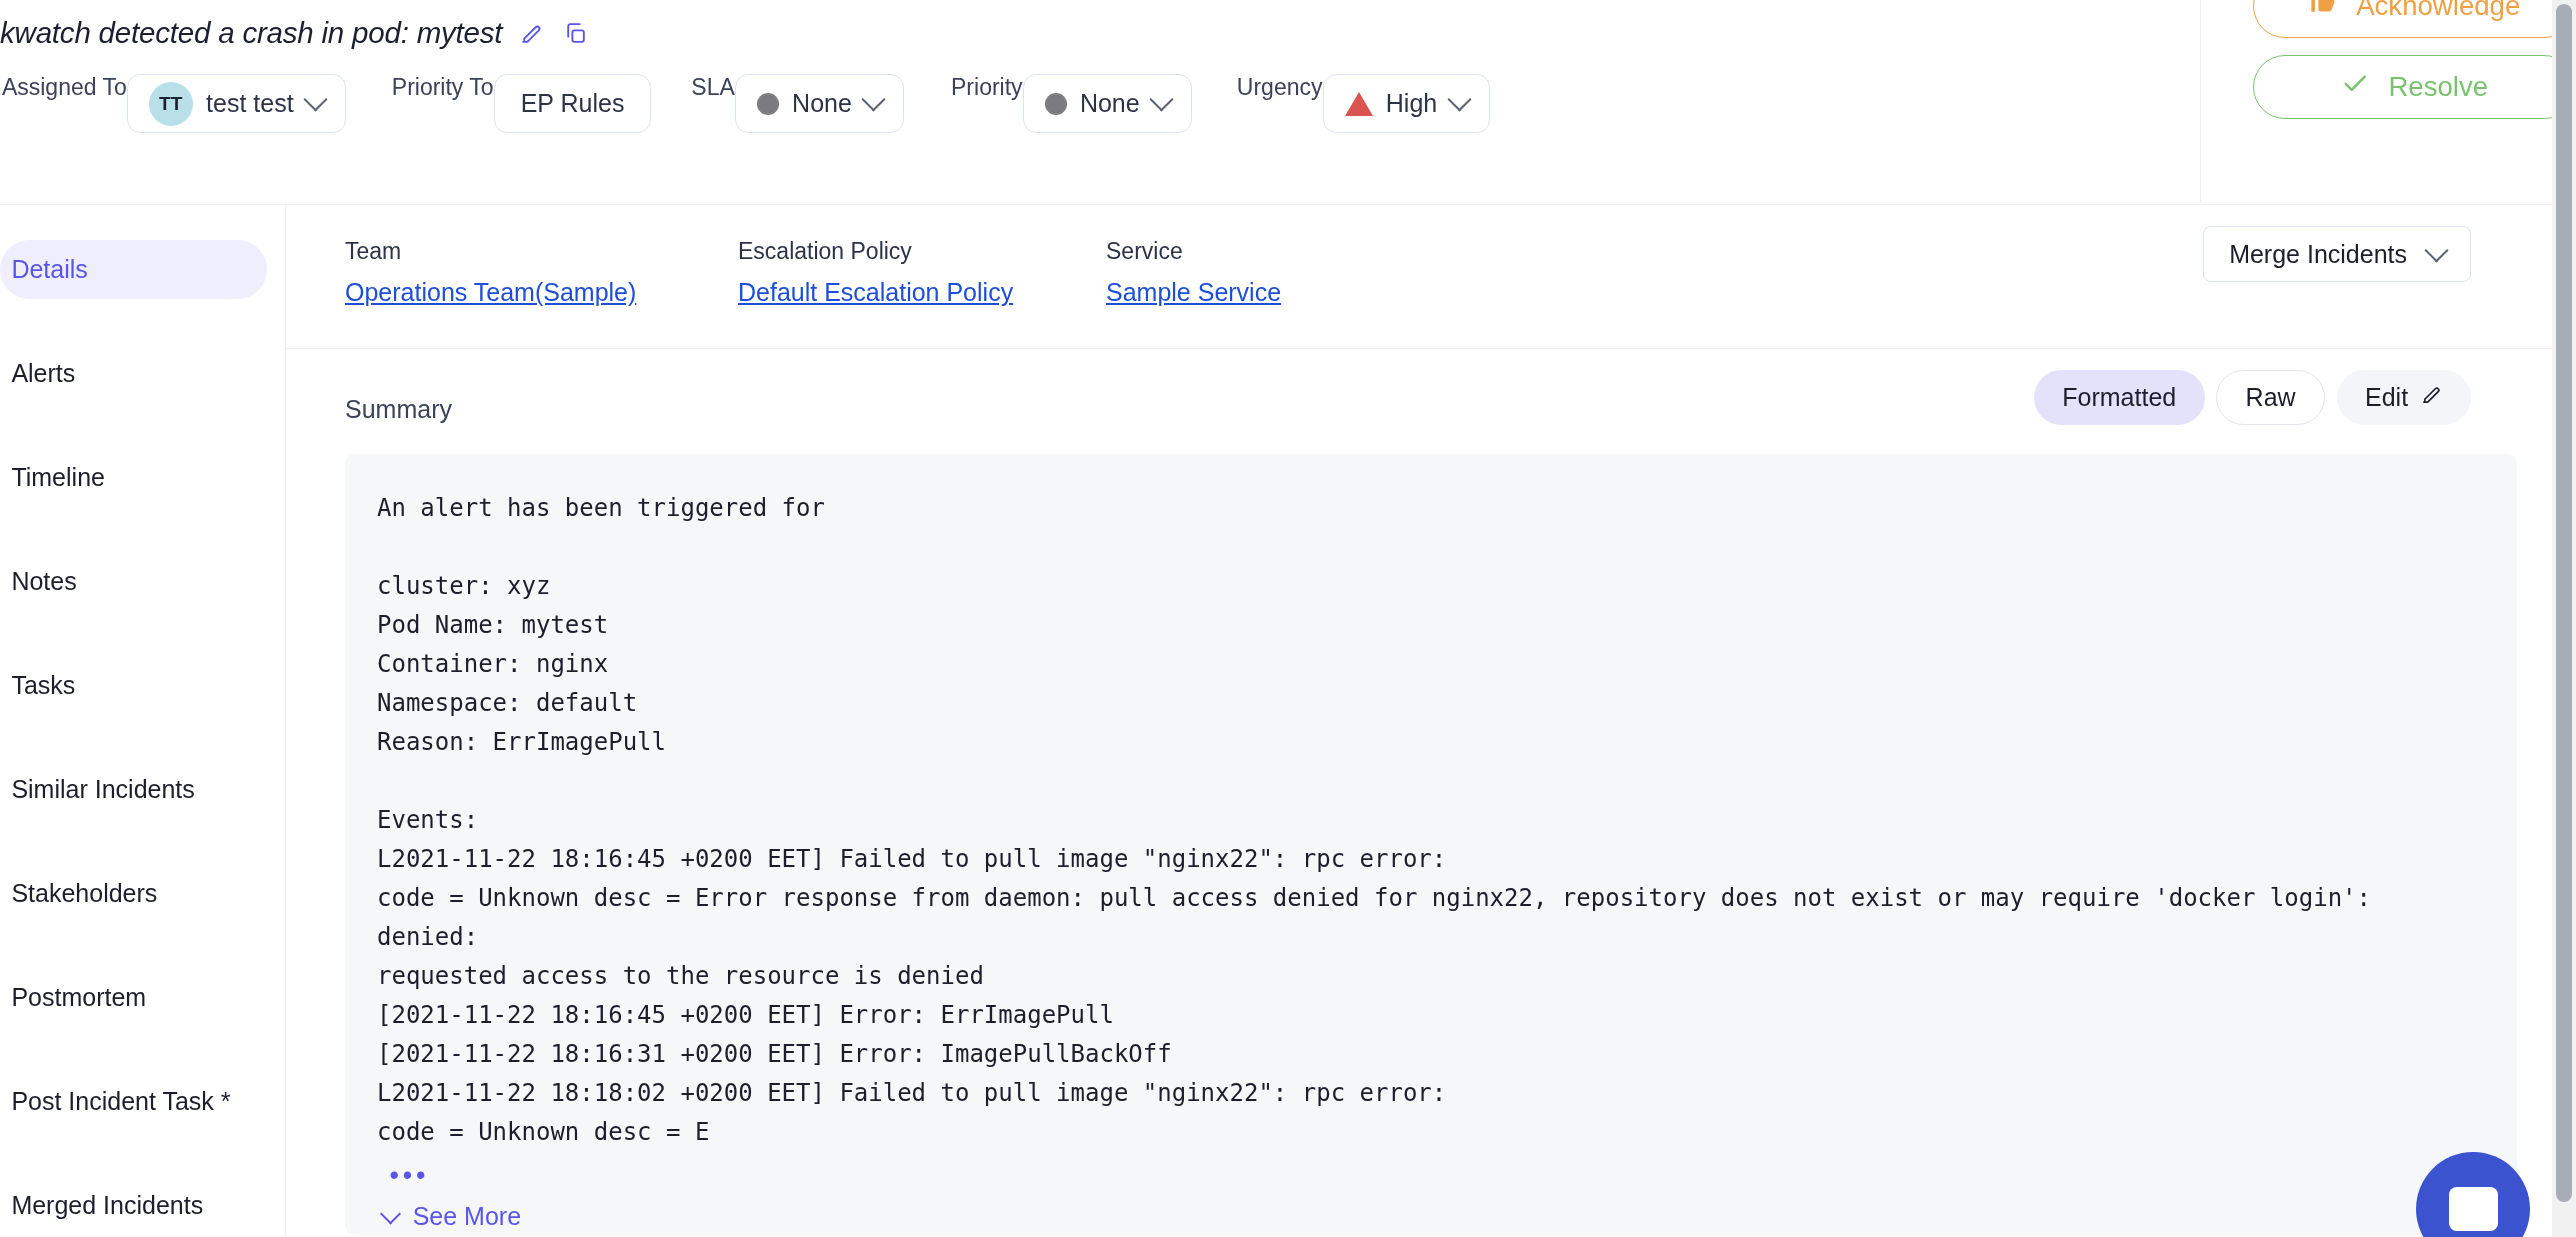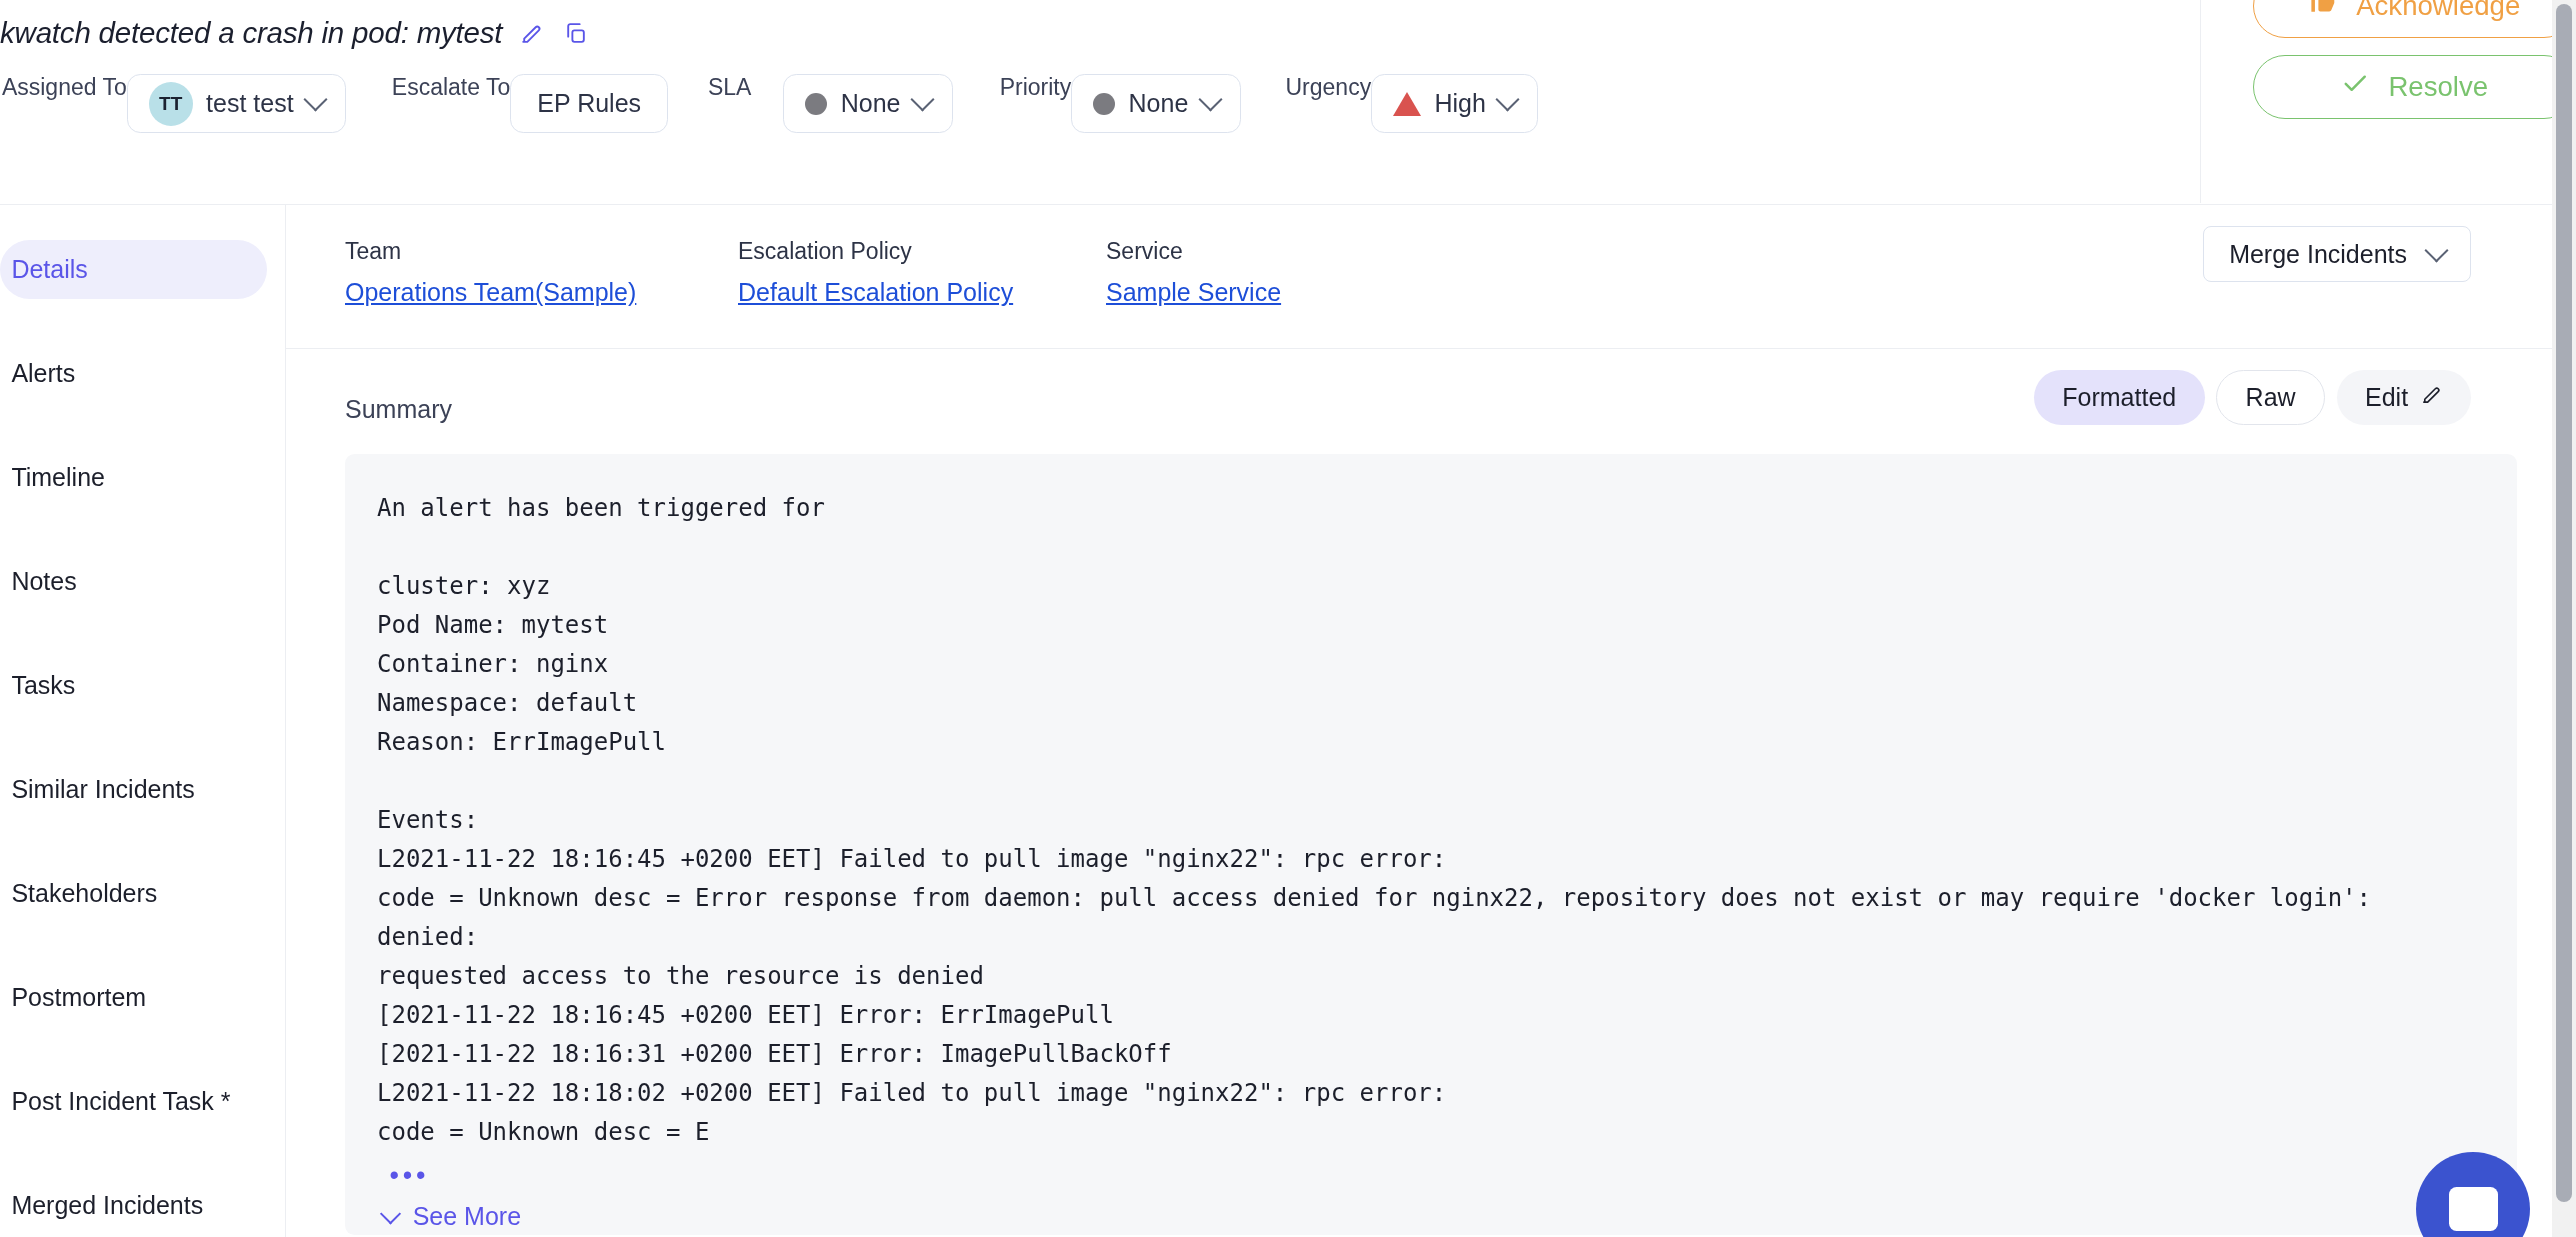"Escalate To" span.meta-label { text: Escalate -> Priority }
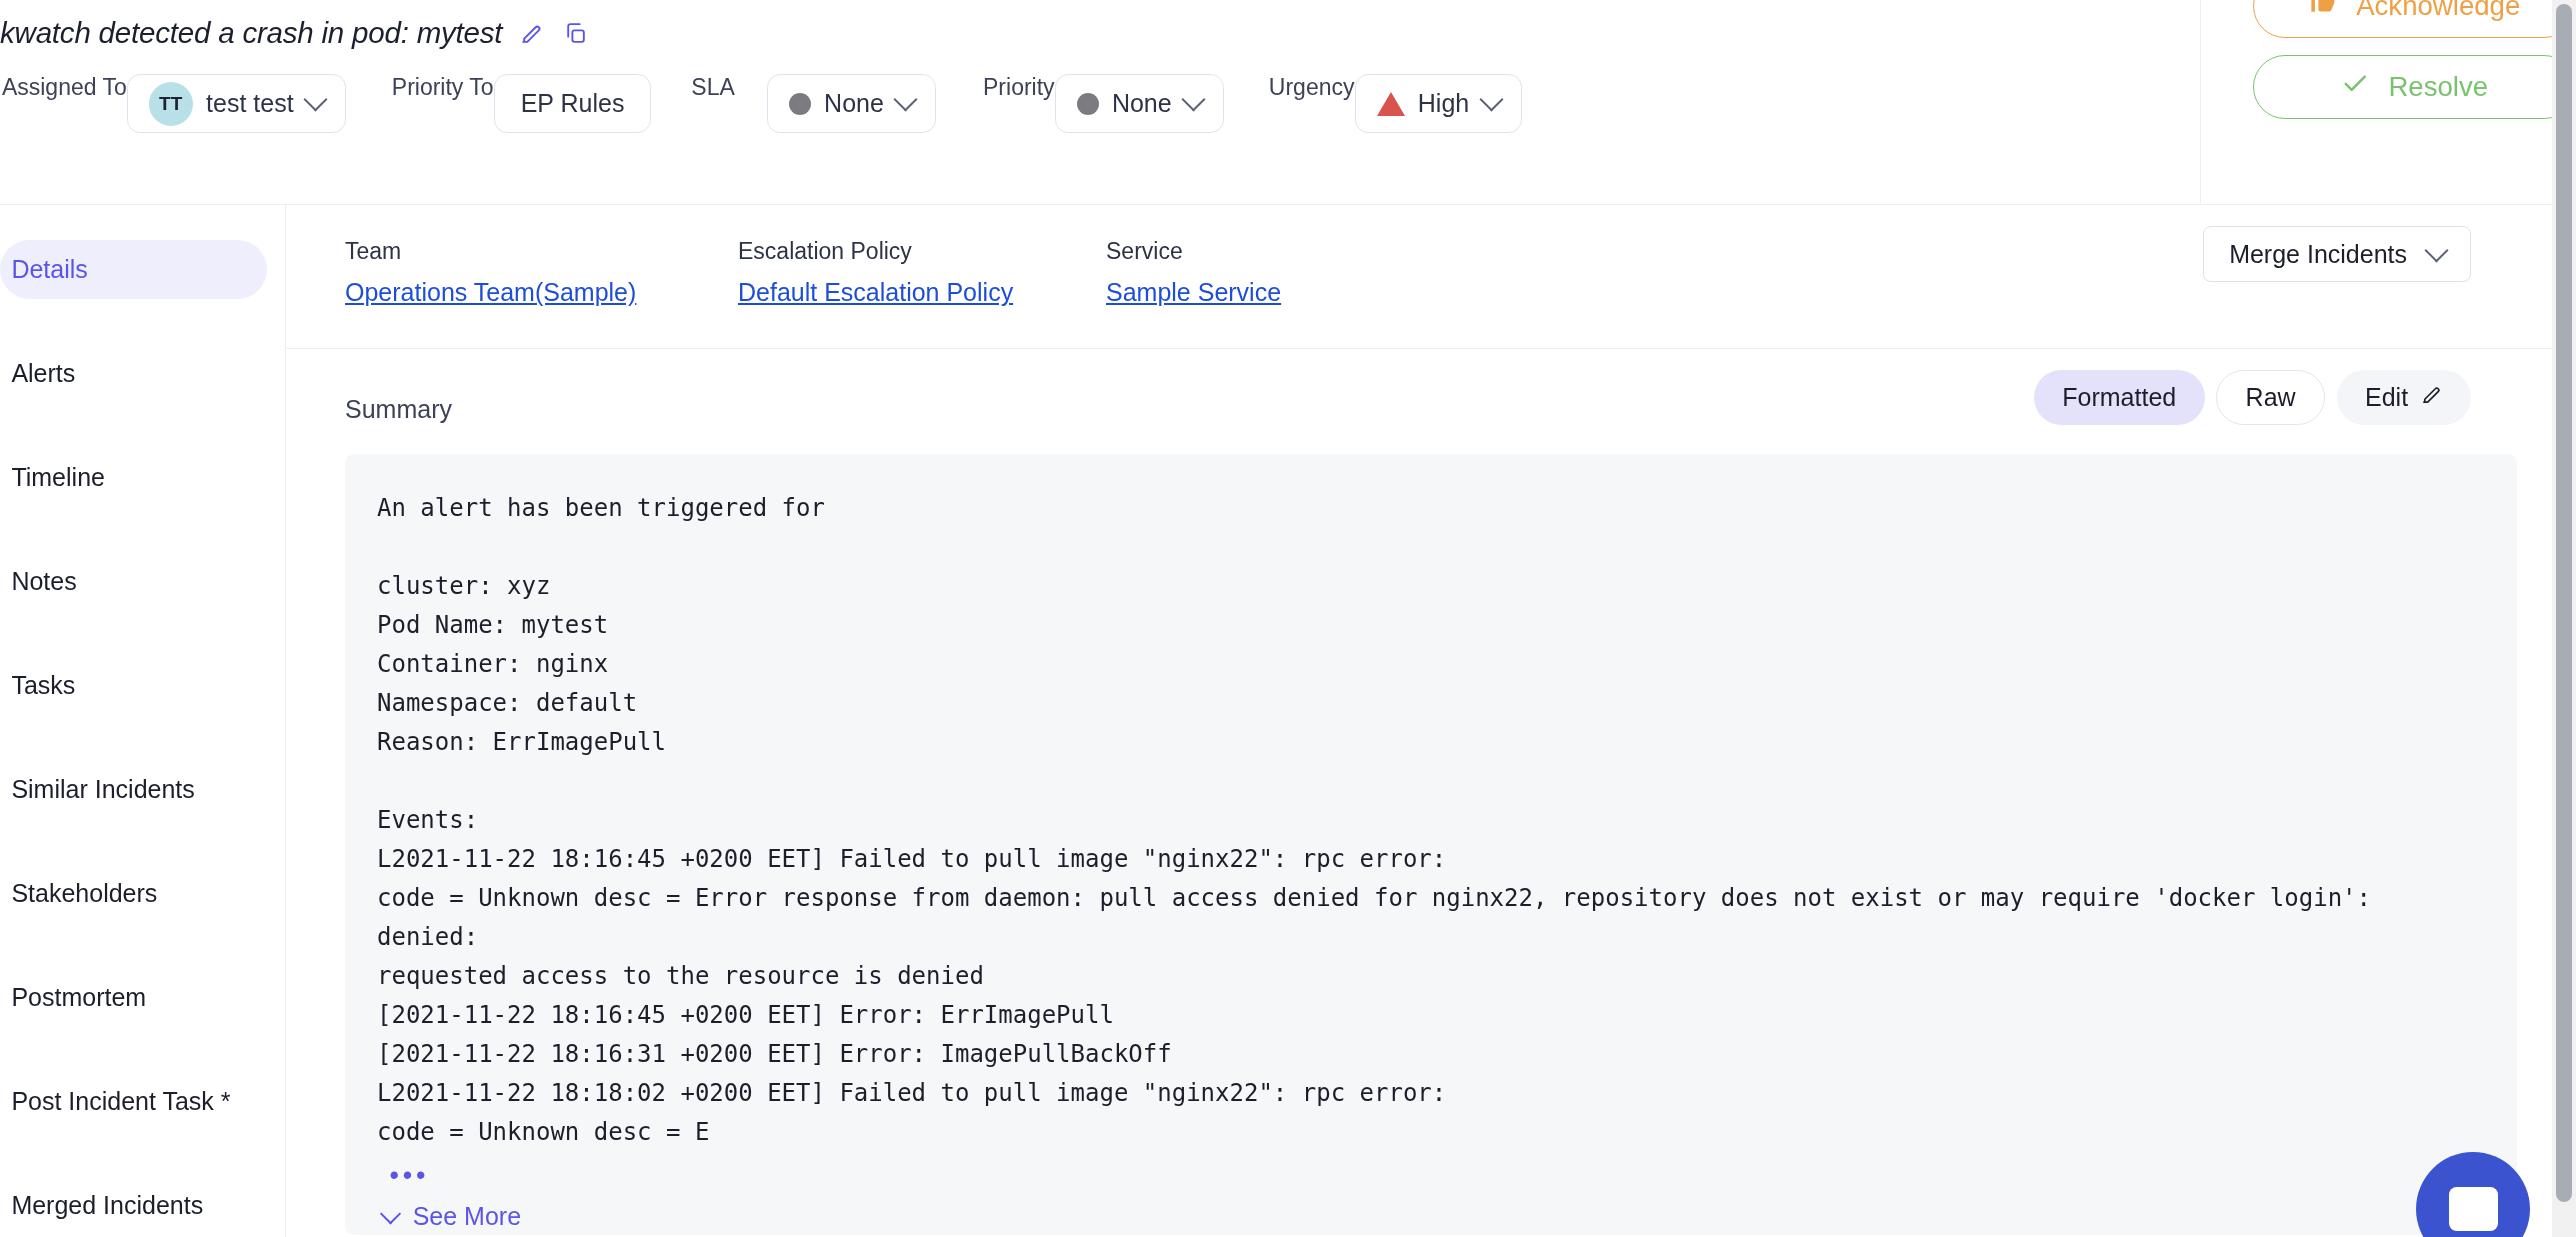"SLA" #f-sla { gap: 32px -> none }
